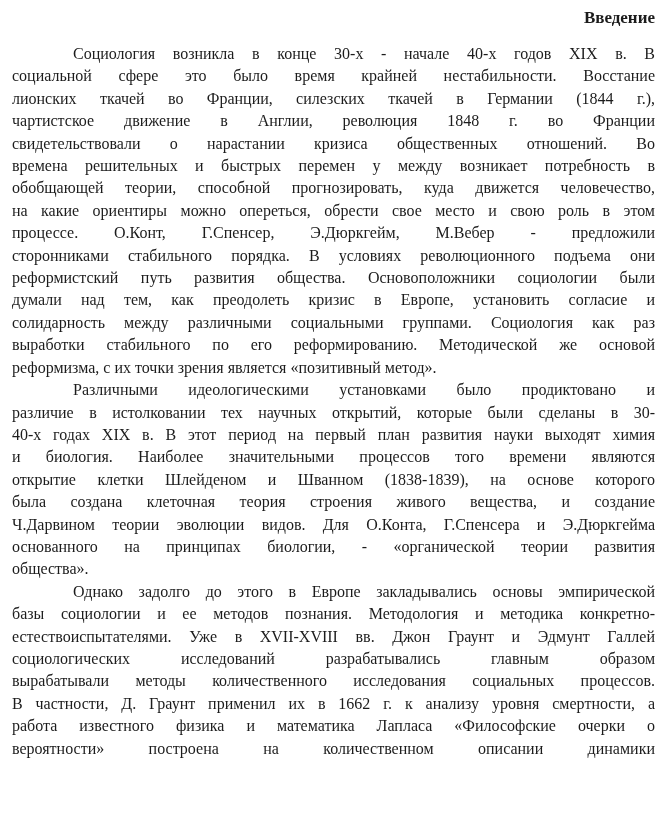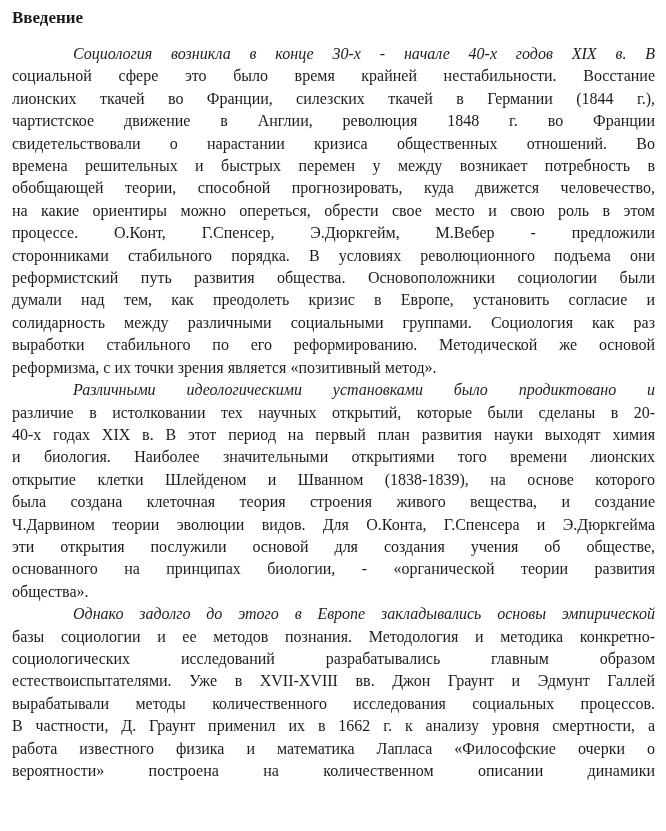"Введение" .title { text-align: left -> right }
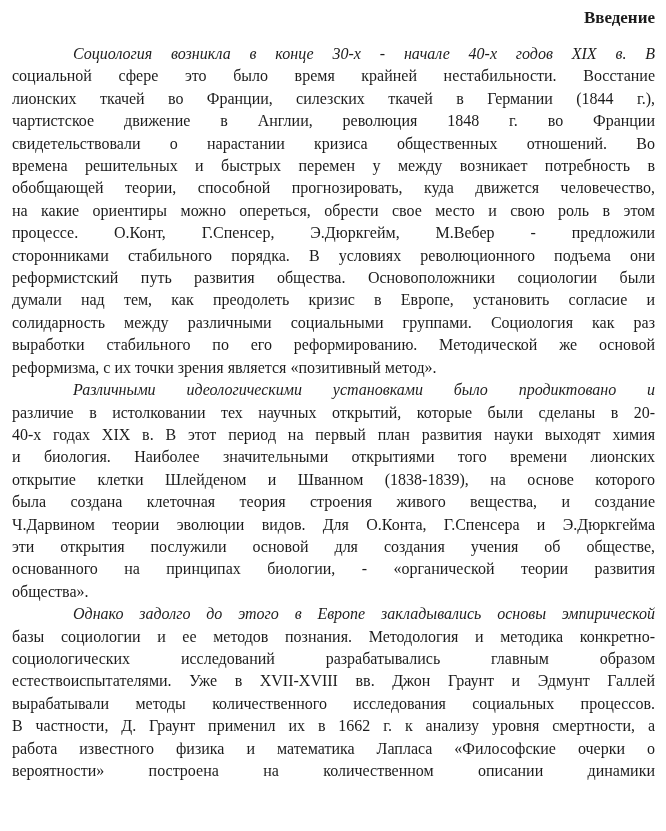"Социология возникла в конце 30-х" .line.first { font-style: italic -> none }
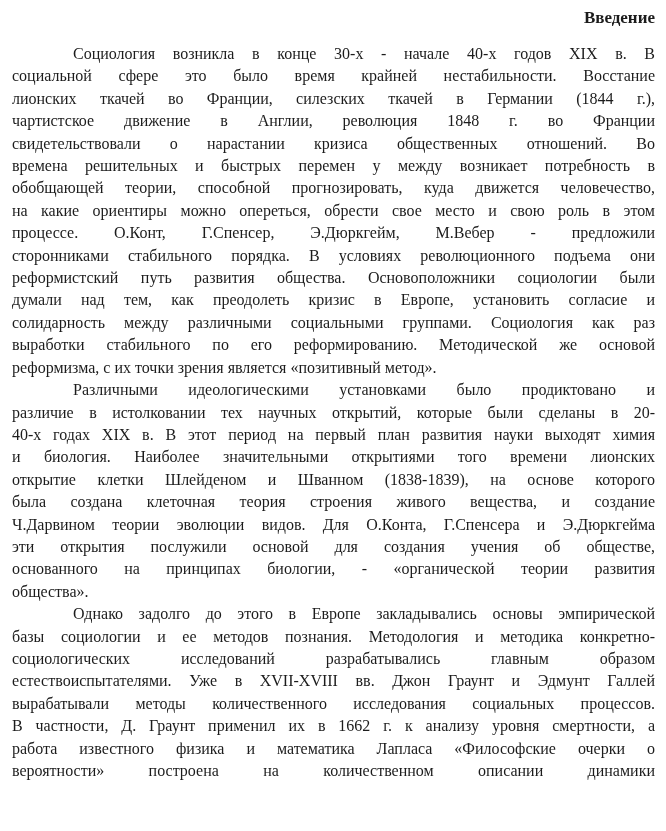"различие в истолковании тех научных" div.line { text: 20- -> 30- }
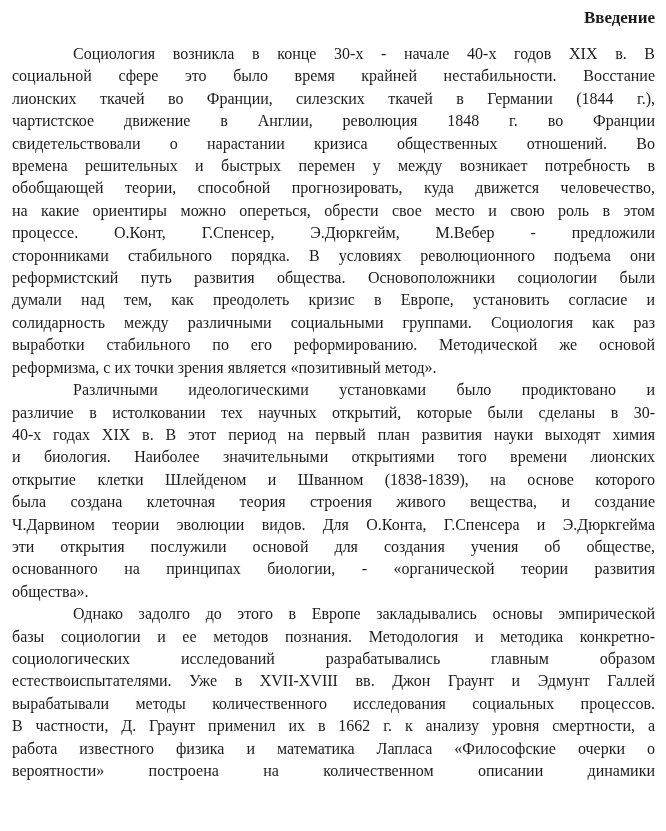"и биология. Наиболее значительными" div.line { text: открытиями того времени лионских -> процессов того времени являются }
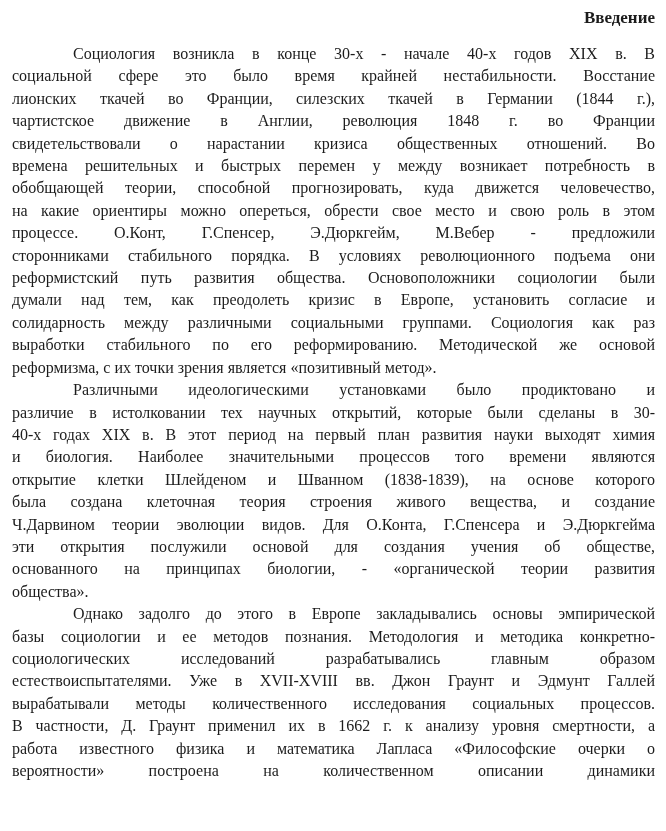"эти открытия послужили основой для" div.line { html: <div>эти открытия послужили основой для создания учения об обществе,</div> -> none }
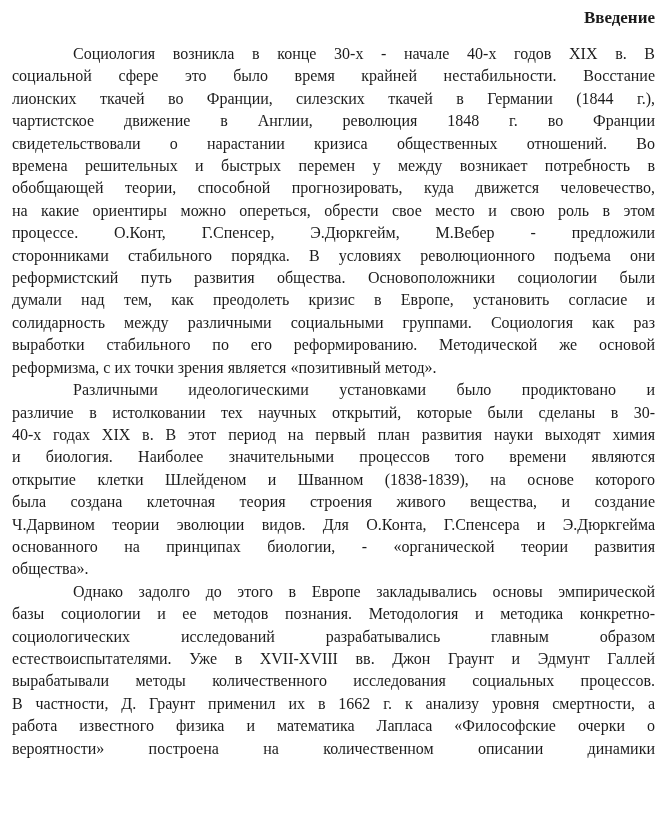"социологических исследований" div.line { order: before "естествоиспытателями. Уже в XVII-XVIII" -> after "естествоиспытателями. Уже в XVII-XVIII" }
